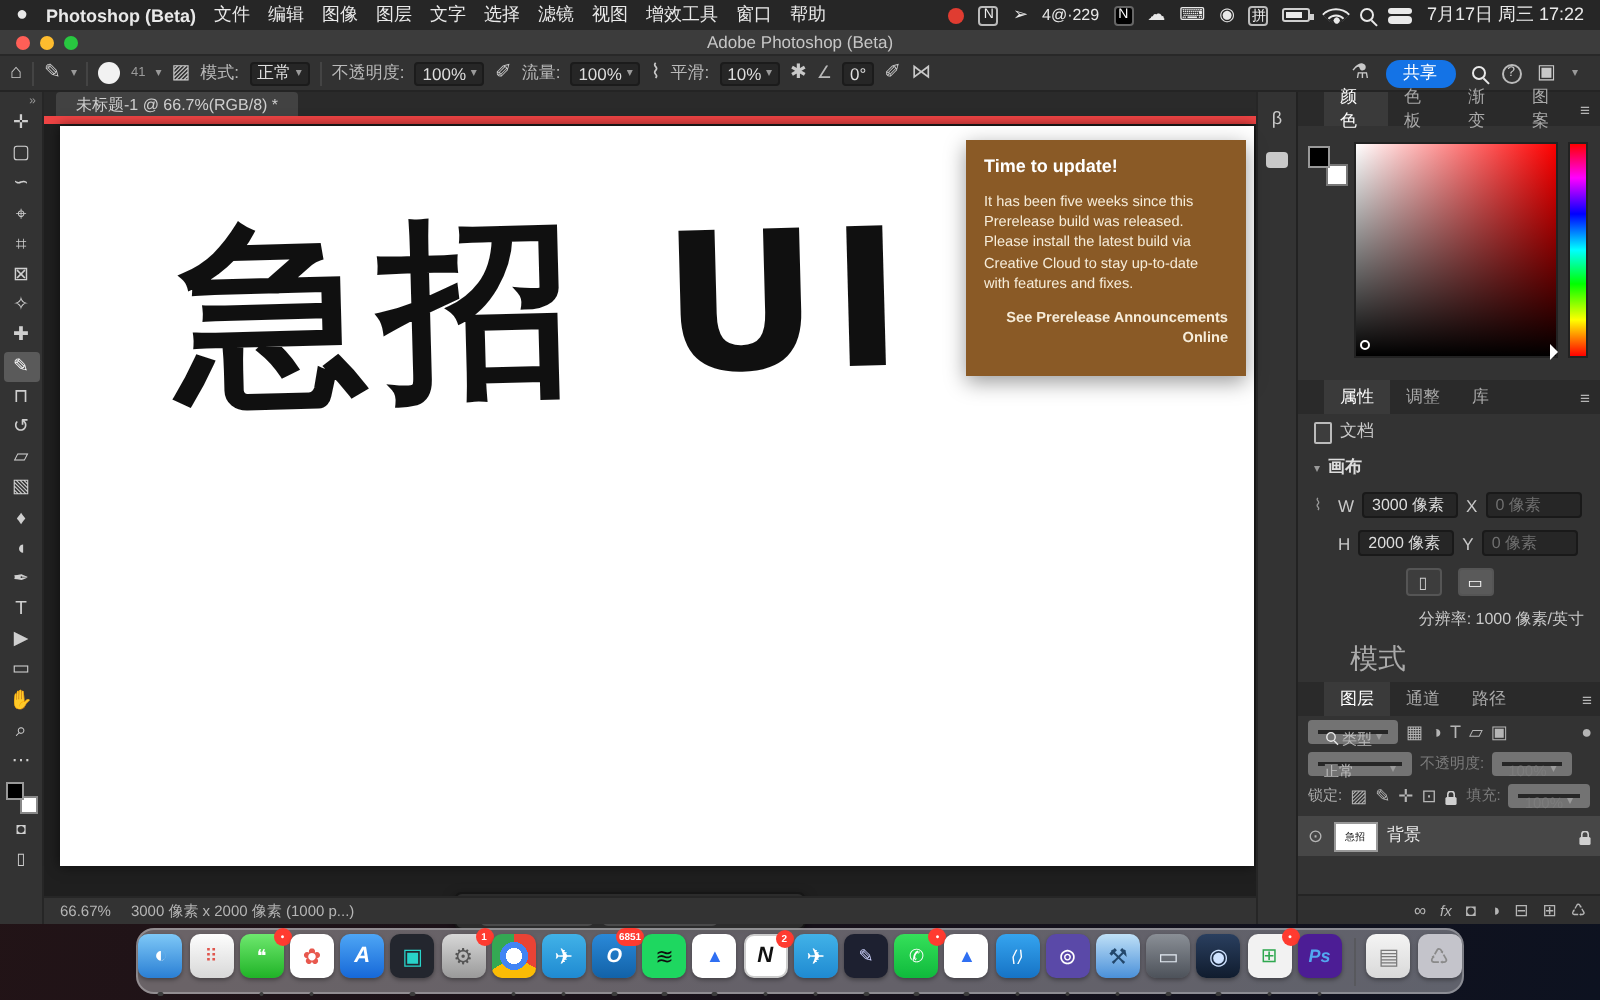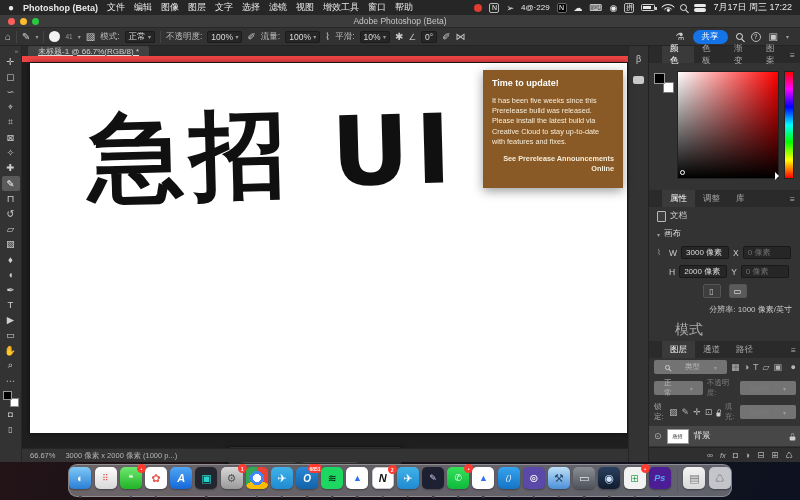"未标题-1 @ 66.7%(RGB/8) *" .tabbar { border-bottom: 6px solid #ef4444 -> 4px solid #ef4444; text-decoration: underline -> none }
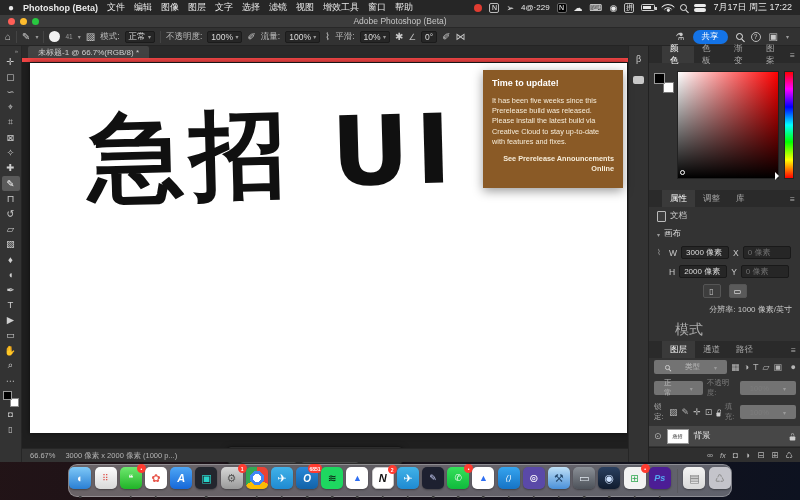"画布" .secrow { font-weight: normal -> bold }
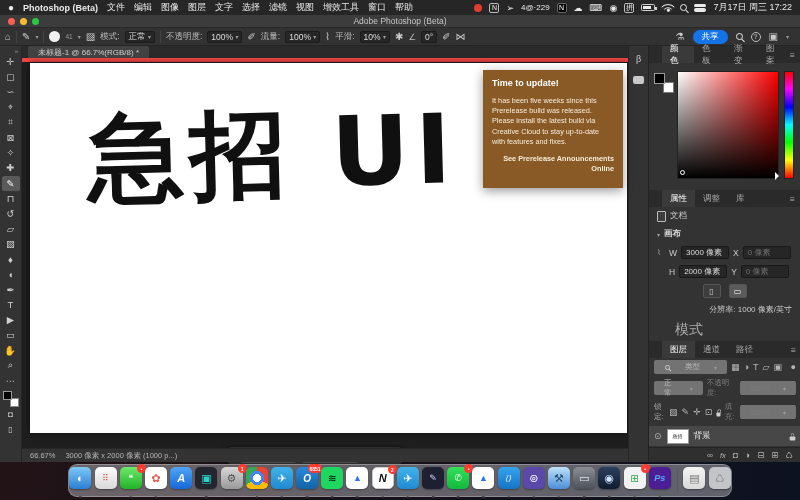"类型" .lfld { align-items: center -> none; border: 7px solid #737373 -> 5px solid #737373; gap: 14px -> 2px }
